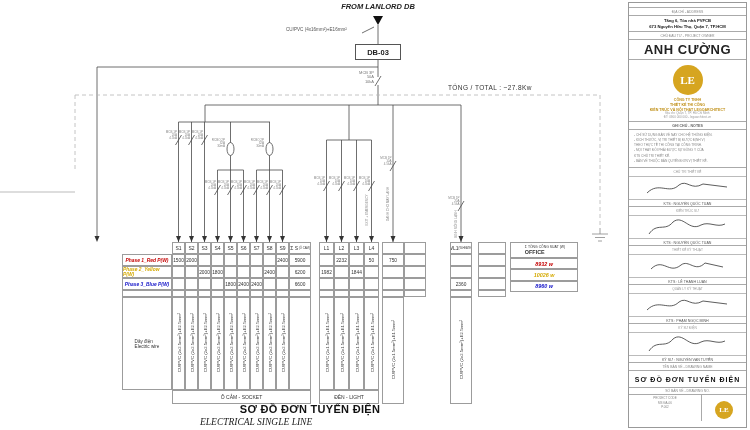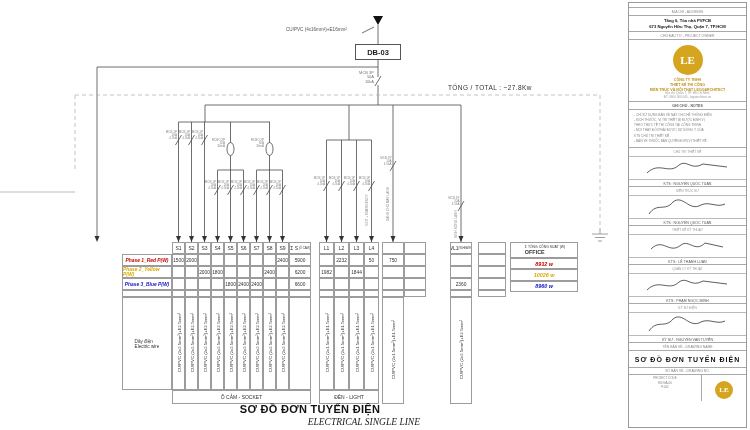"FROM LANLORD DB" div.abs { html: none -> <div>FROM LANLORD DB</div> }
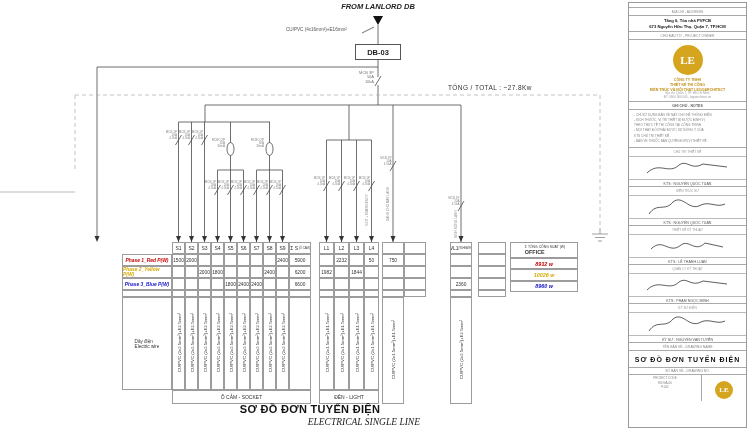"ANH CƯỜNG" div.sec { html: none -> <div>ANH CƯỜNG</div> }
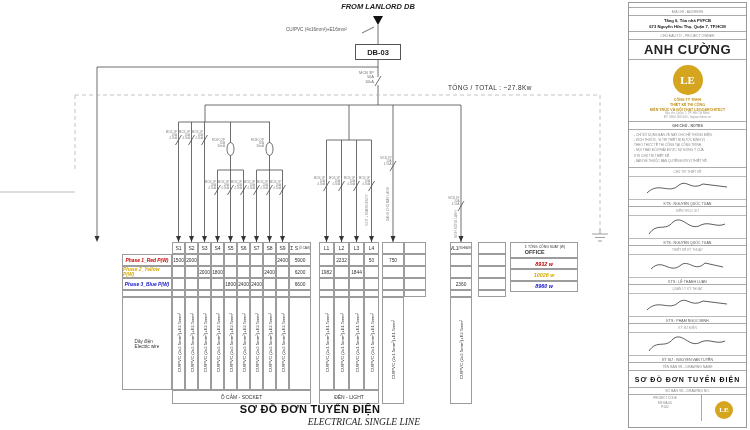"ELECTRICAL SINGLE LINE" .sheet-title-en { text-align: right -> left }
